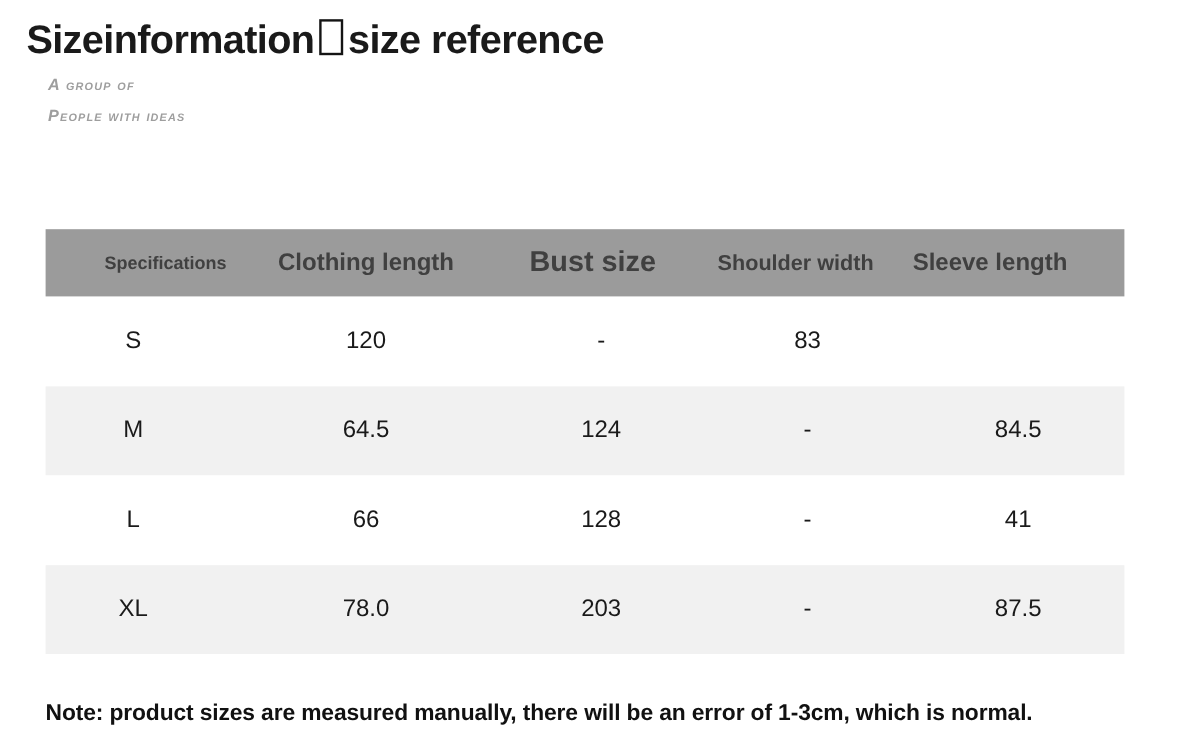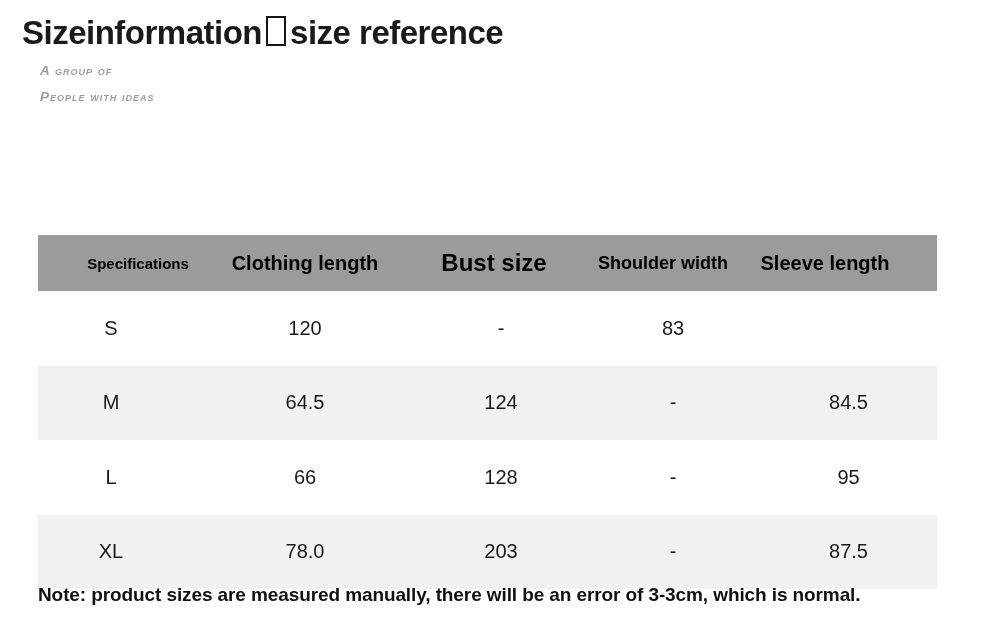"Specifications" .t-head { color: #000000 -> #404040; margin-top: 44px -> none }
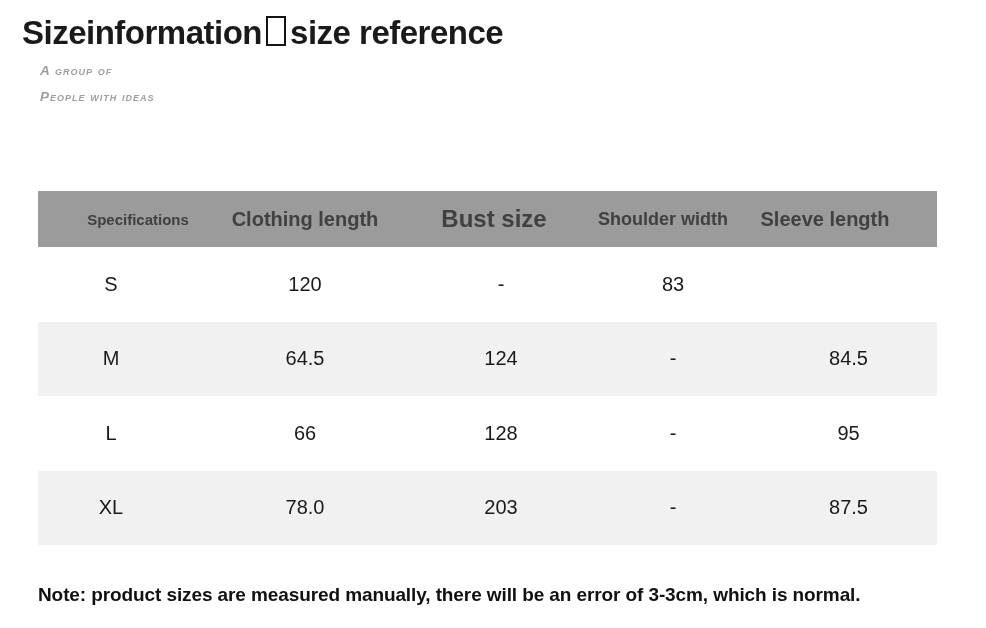"95" div.cell { text: 95 -> 41 }
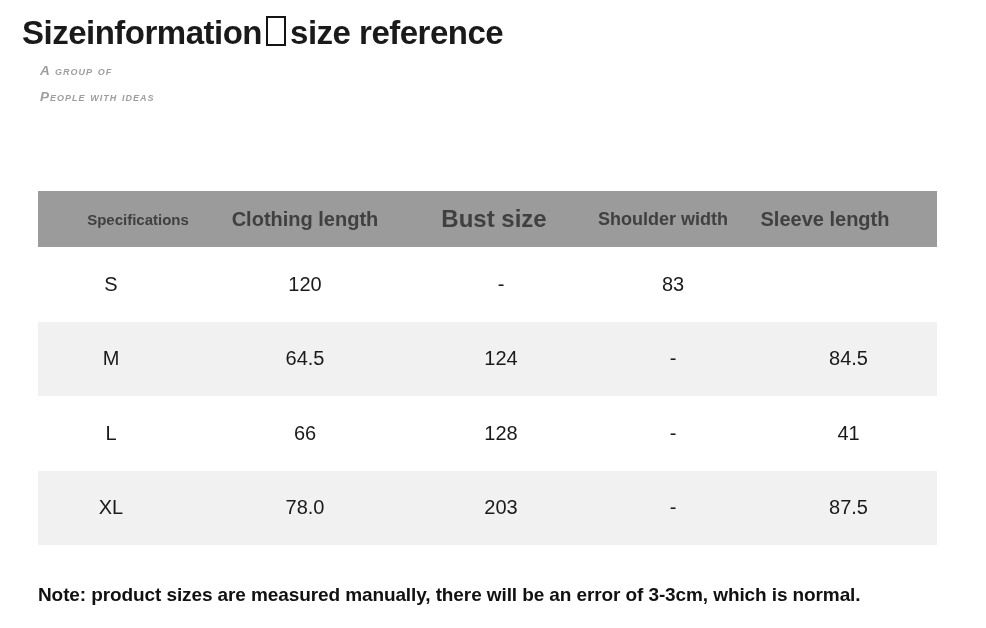"Note: product sizes are measured" div.note { text: 3-3cm -> 1-3cm }
